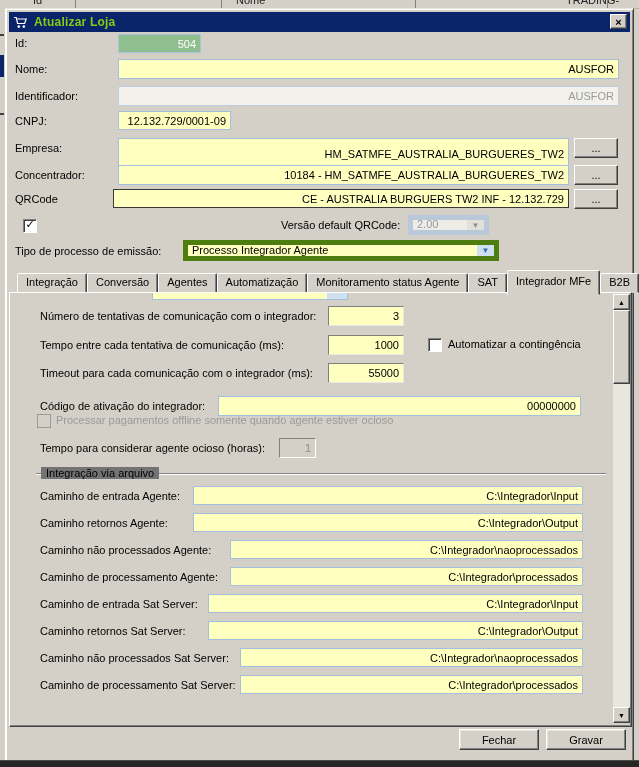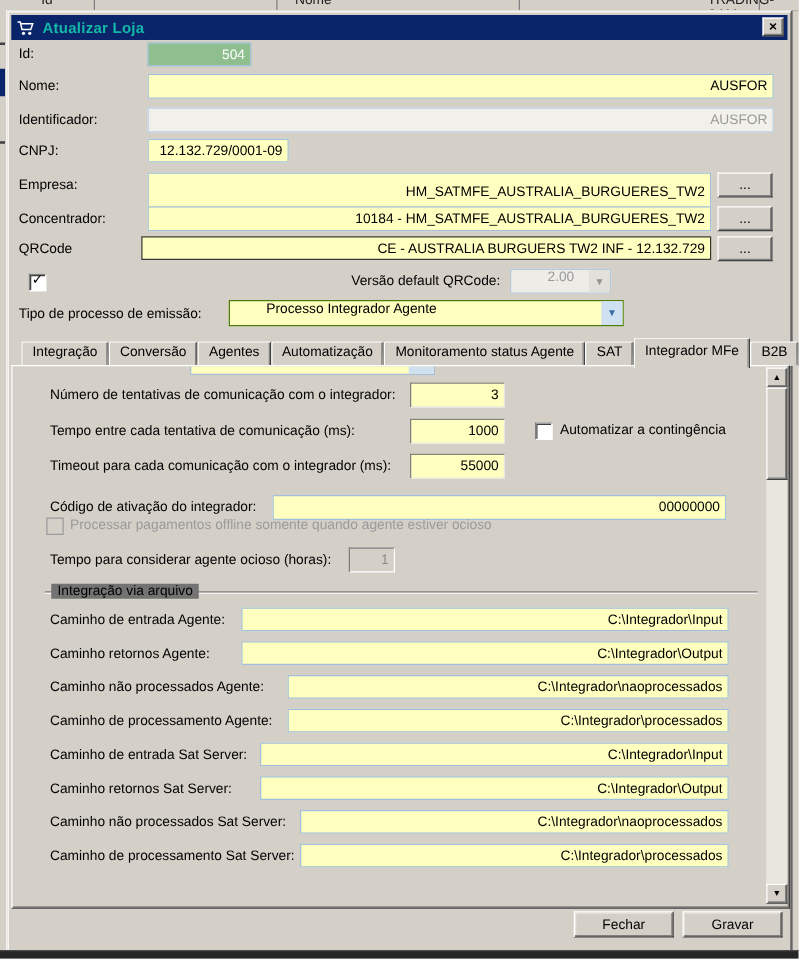"Atualizar Loja" .titlebar .ttl { color: #14b8a6 -> #84cc16 }
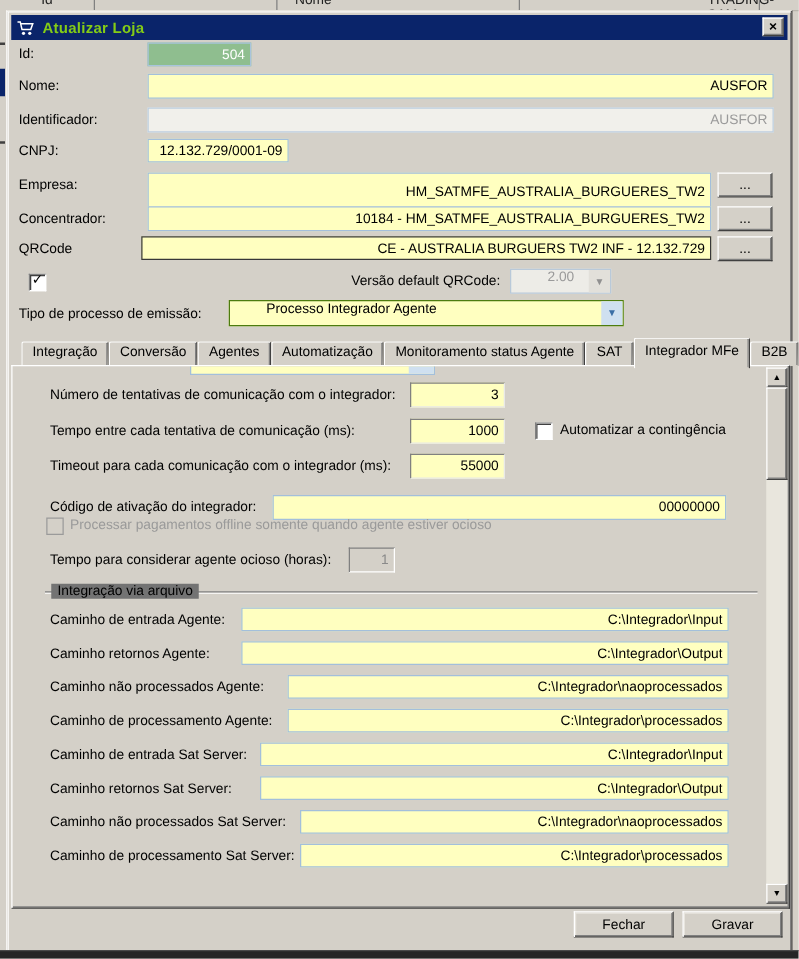"2.00" .combo { align-items: flex-start -> flex-end; border: 1px solid #4d7c0f -> 5px solid #4d7c0f; padding-left: 25px -> none }
